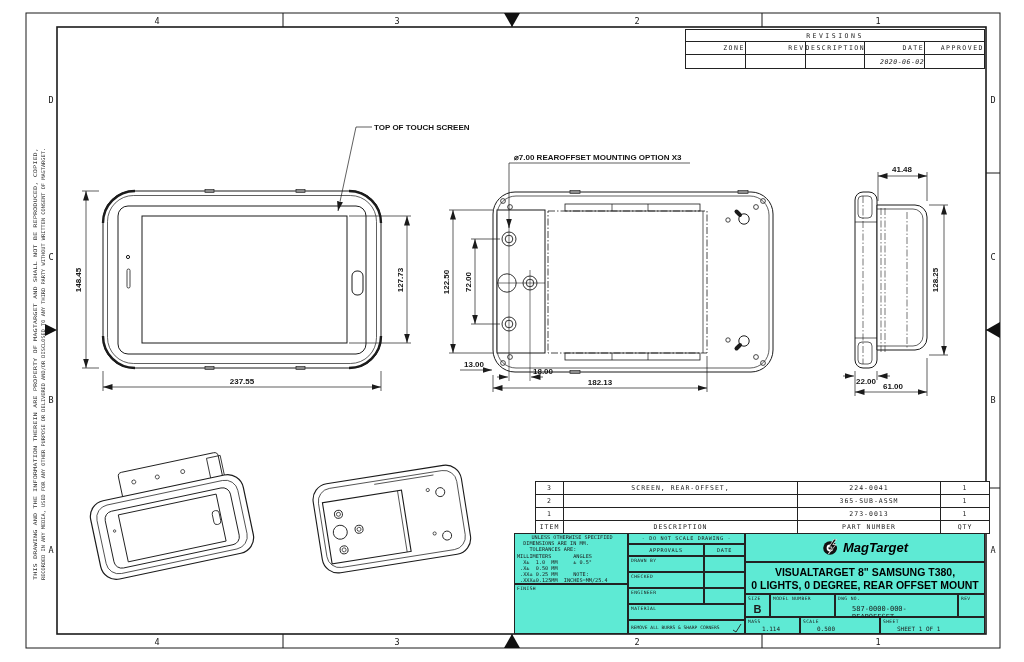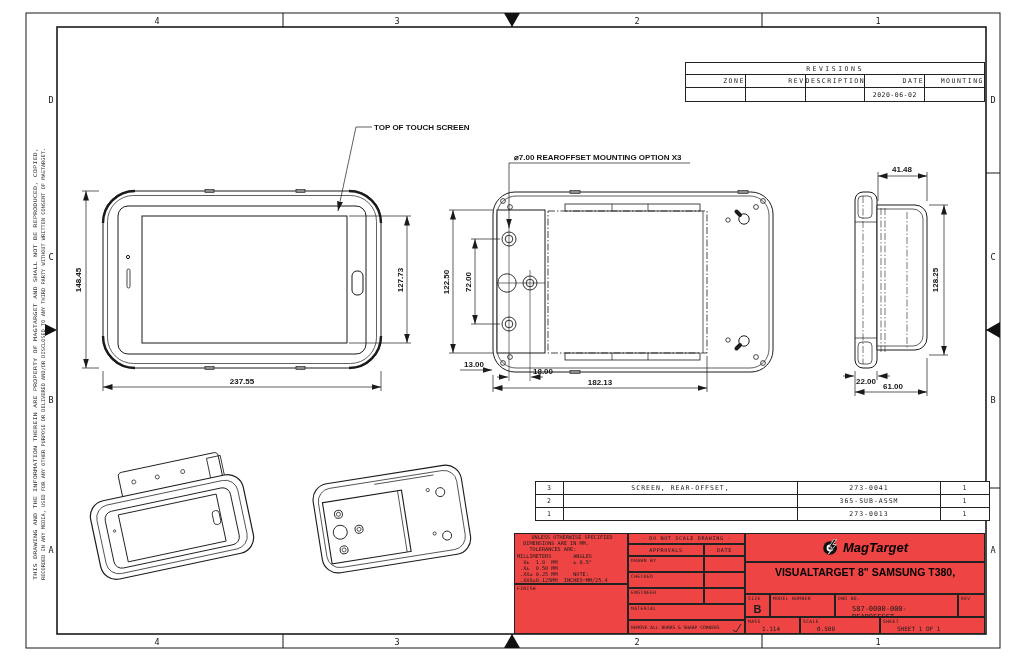"REVISIONS" .rev-table { margin-top: 33px -> none }
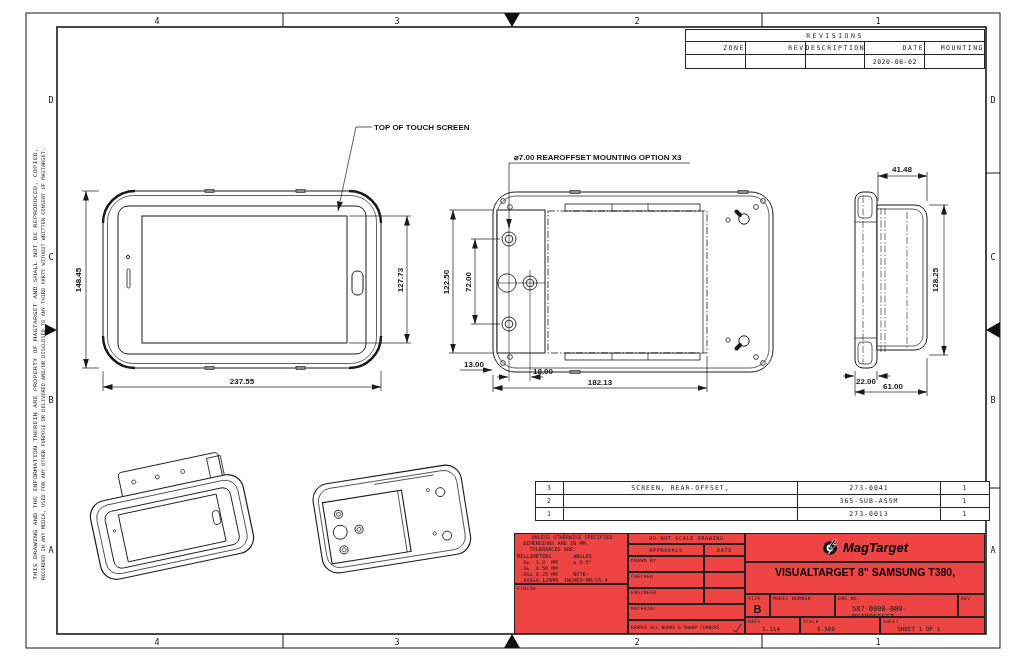"MOUNTING" td.ch { text: MOUNTING -> APPROVED }
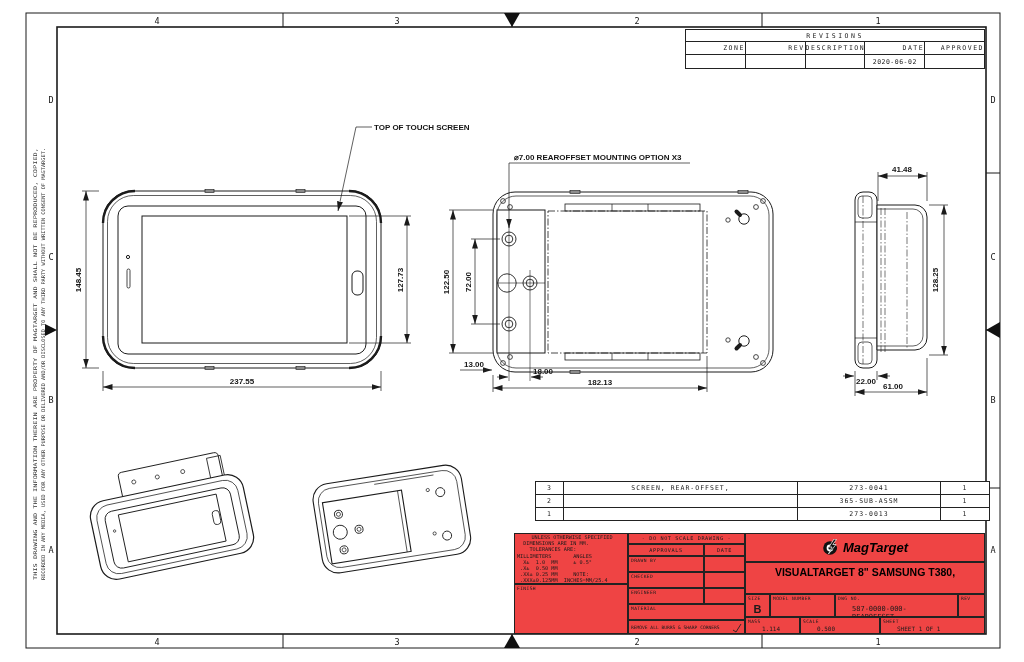"2020-06-02" .rev-table .dr td { font-style: none -> italic; text-align: center -> right }
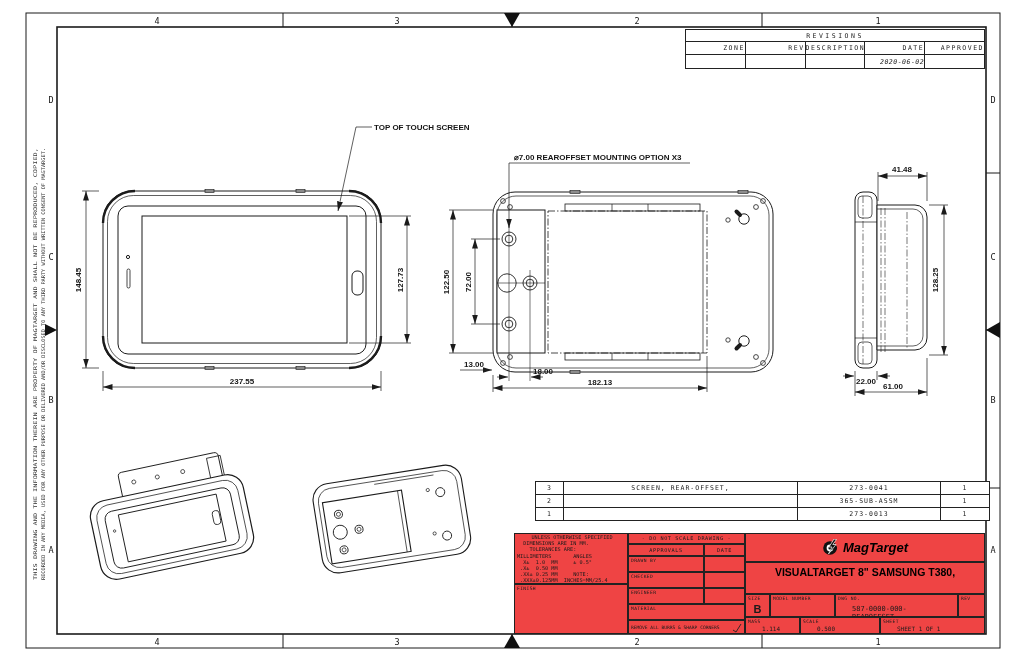"273-0041" td { text: 273-0041 -> 224-0041 }
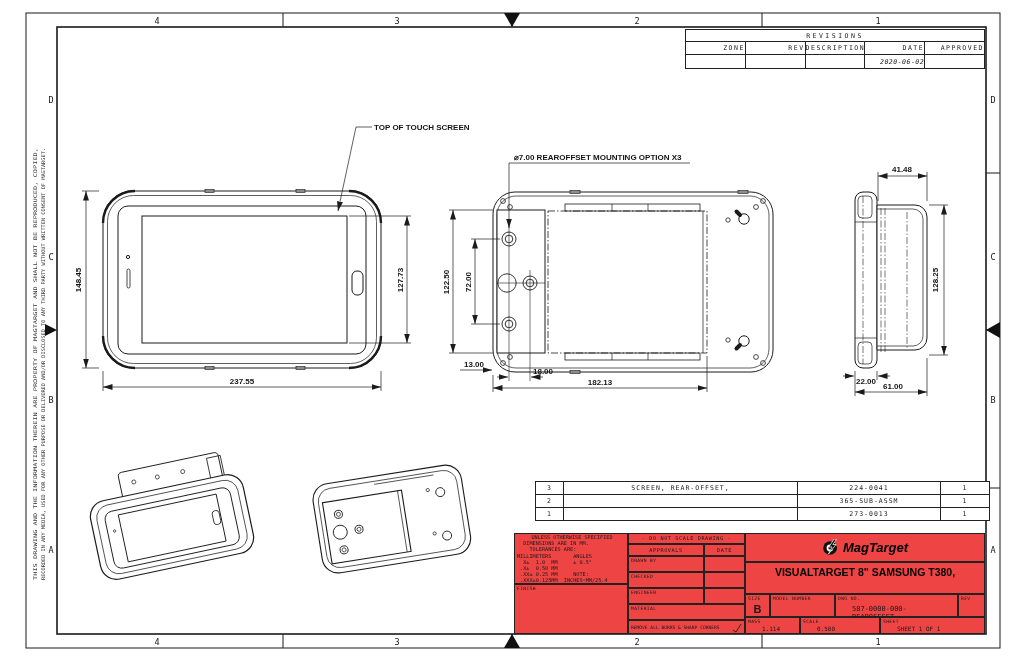"ITEM" tr { html: none -> <tr> <td>ITEM</td> <td>DESCRIPTION</td> <td>PART NUMBER</td> <td>QTY</td> </tr> }
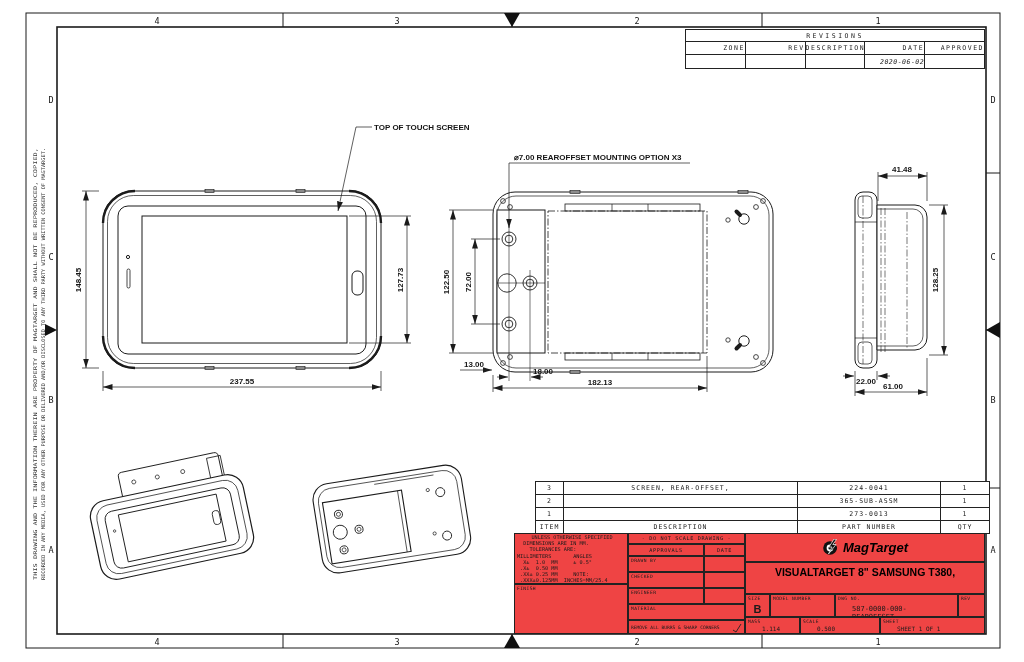"MagTarget" .tb .box { background: #ef4444 -> #5eead4 }
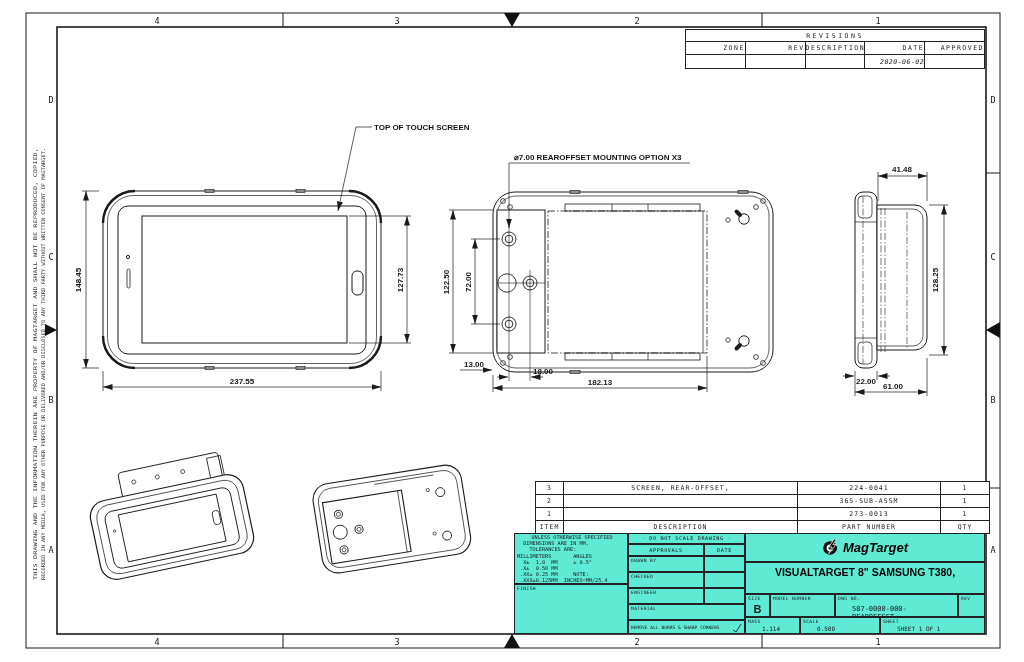"0 LIGHTS, 0 DEGREE, REAR" div.ttl { html: none -> <div>0 LIGHTS, 0 DEGREE, REAR OFFSET MOUNT</div> }
